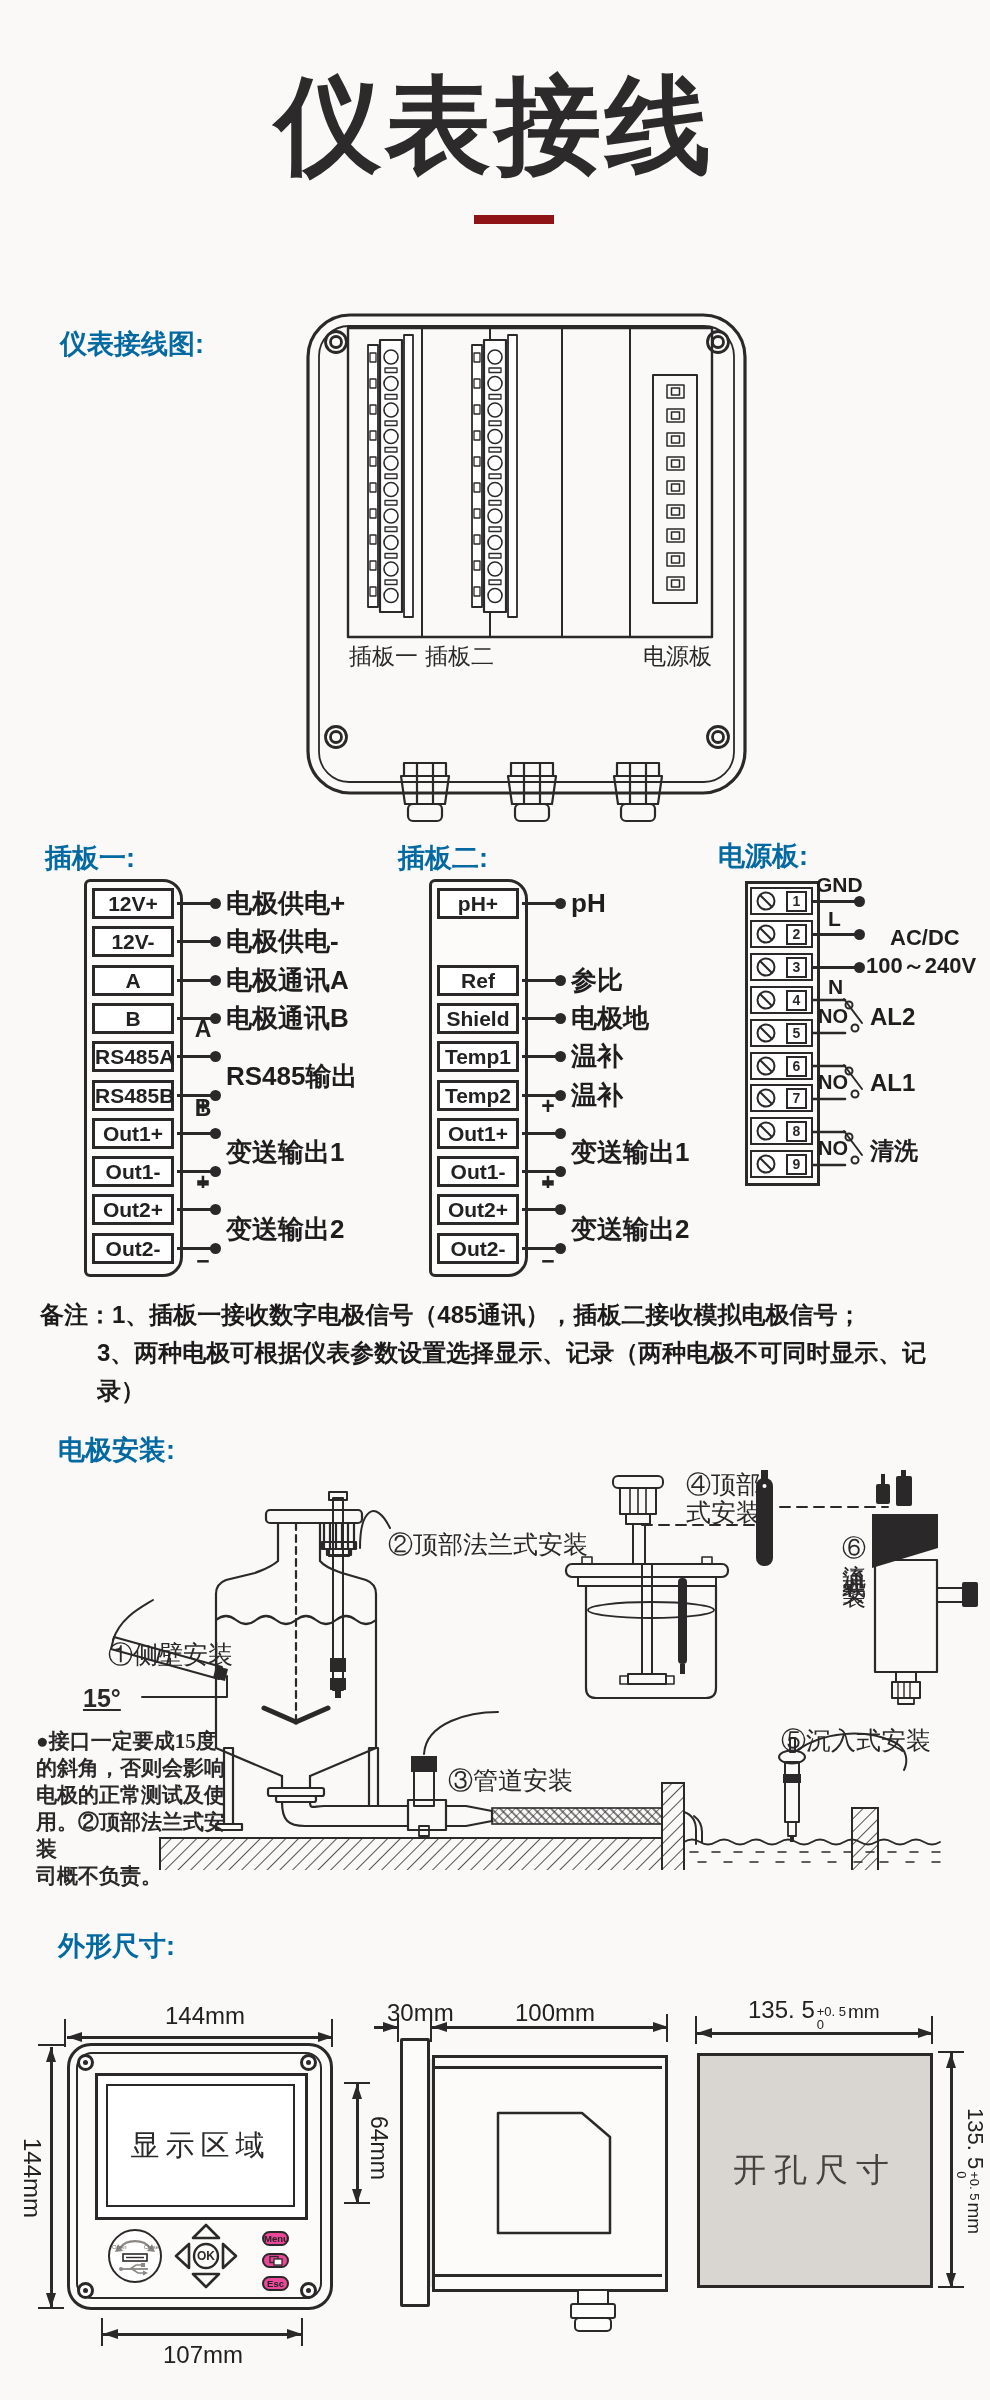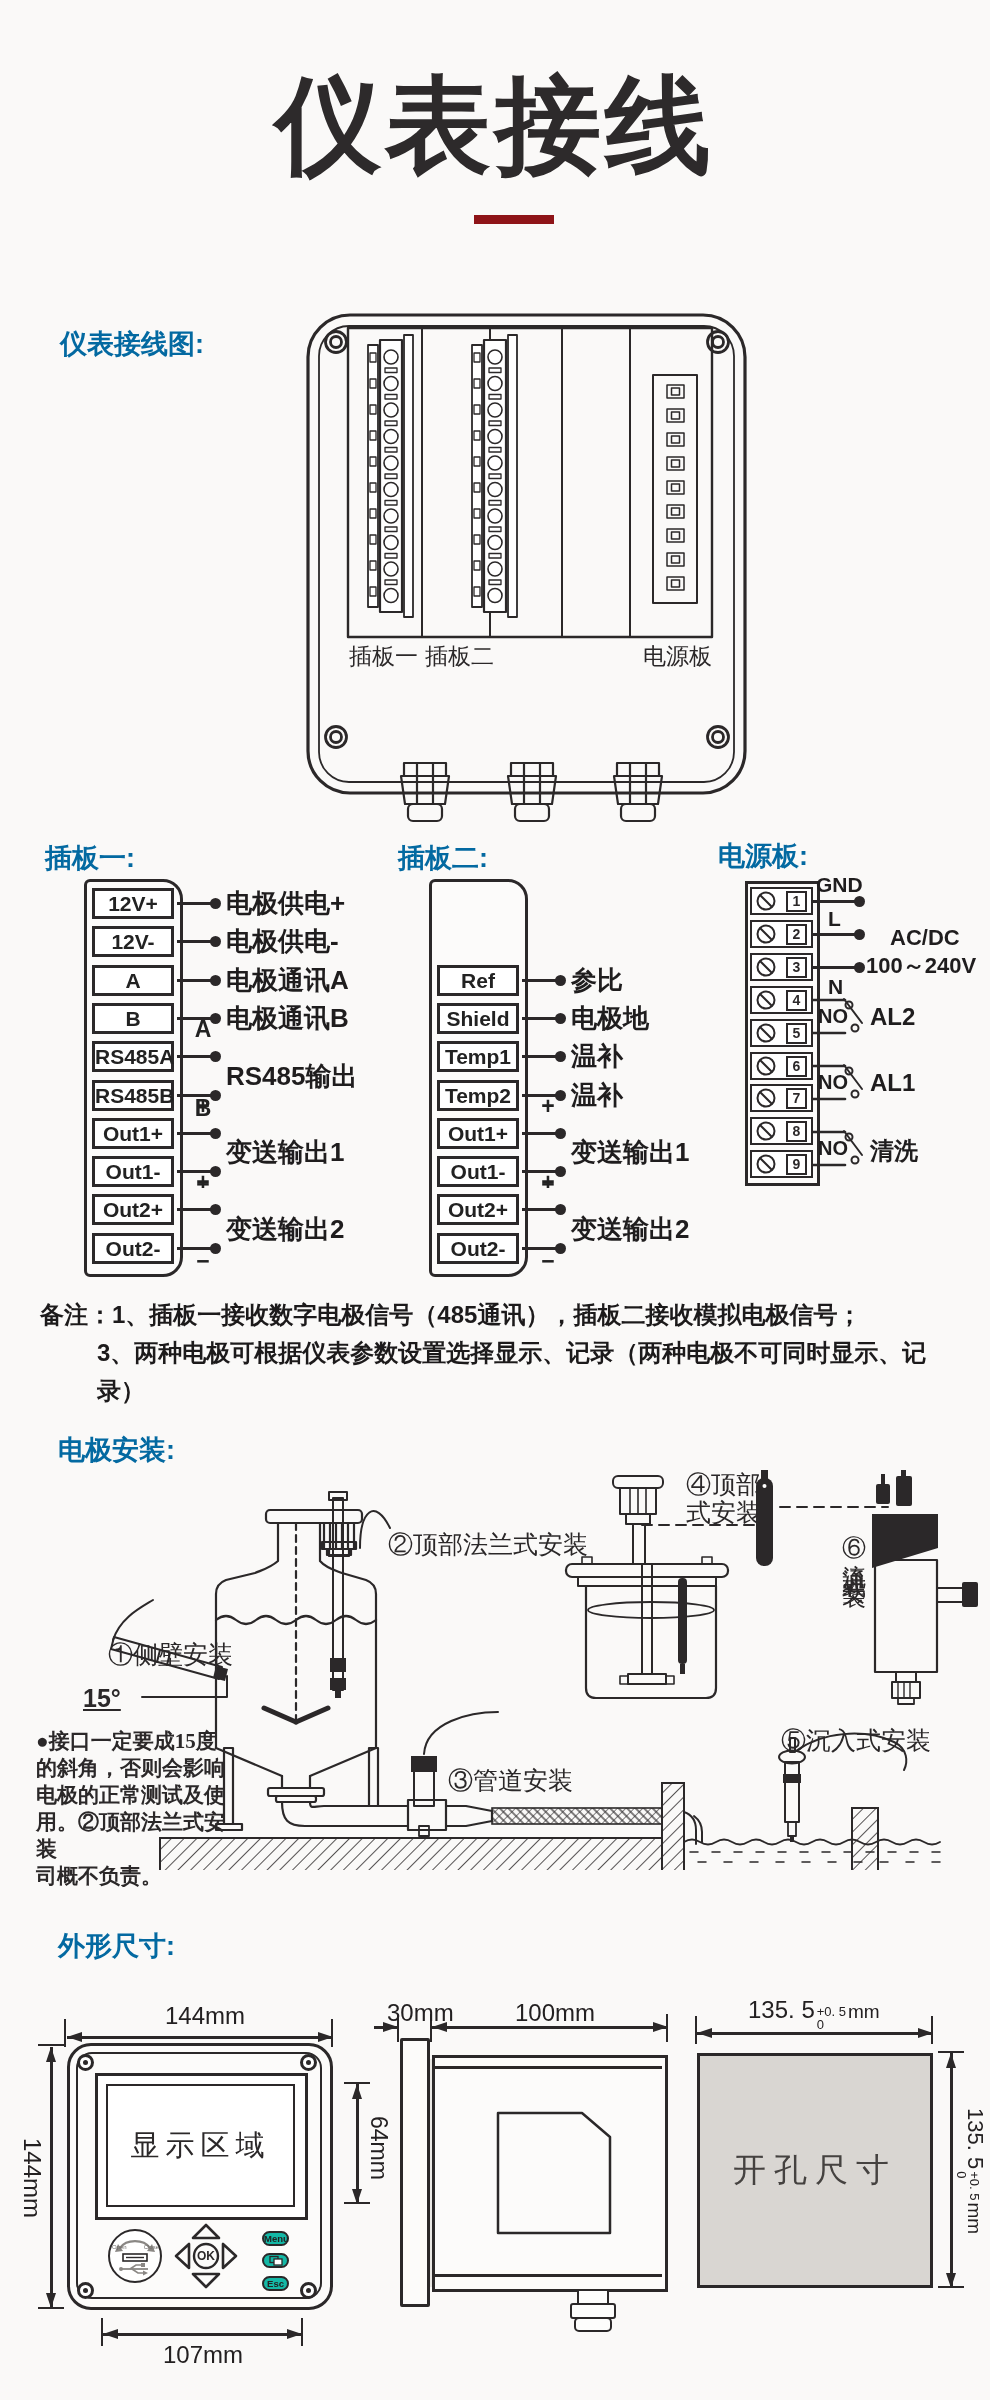"pH+" div.trow { html: none -> <div> <div>pH+</div> <div></div> <div>pH</div> </div> }
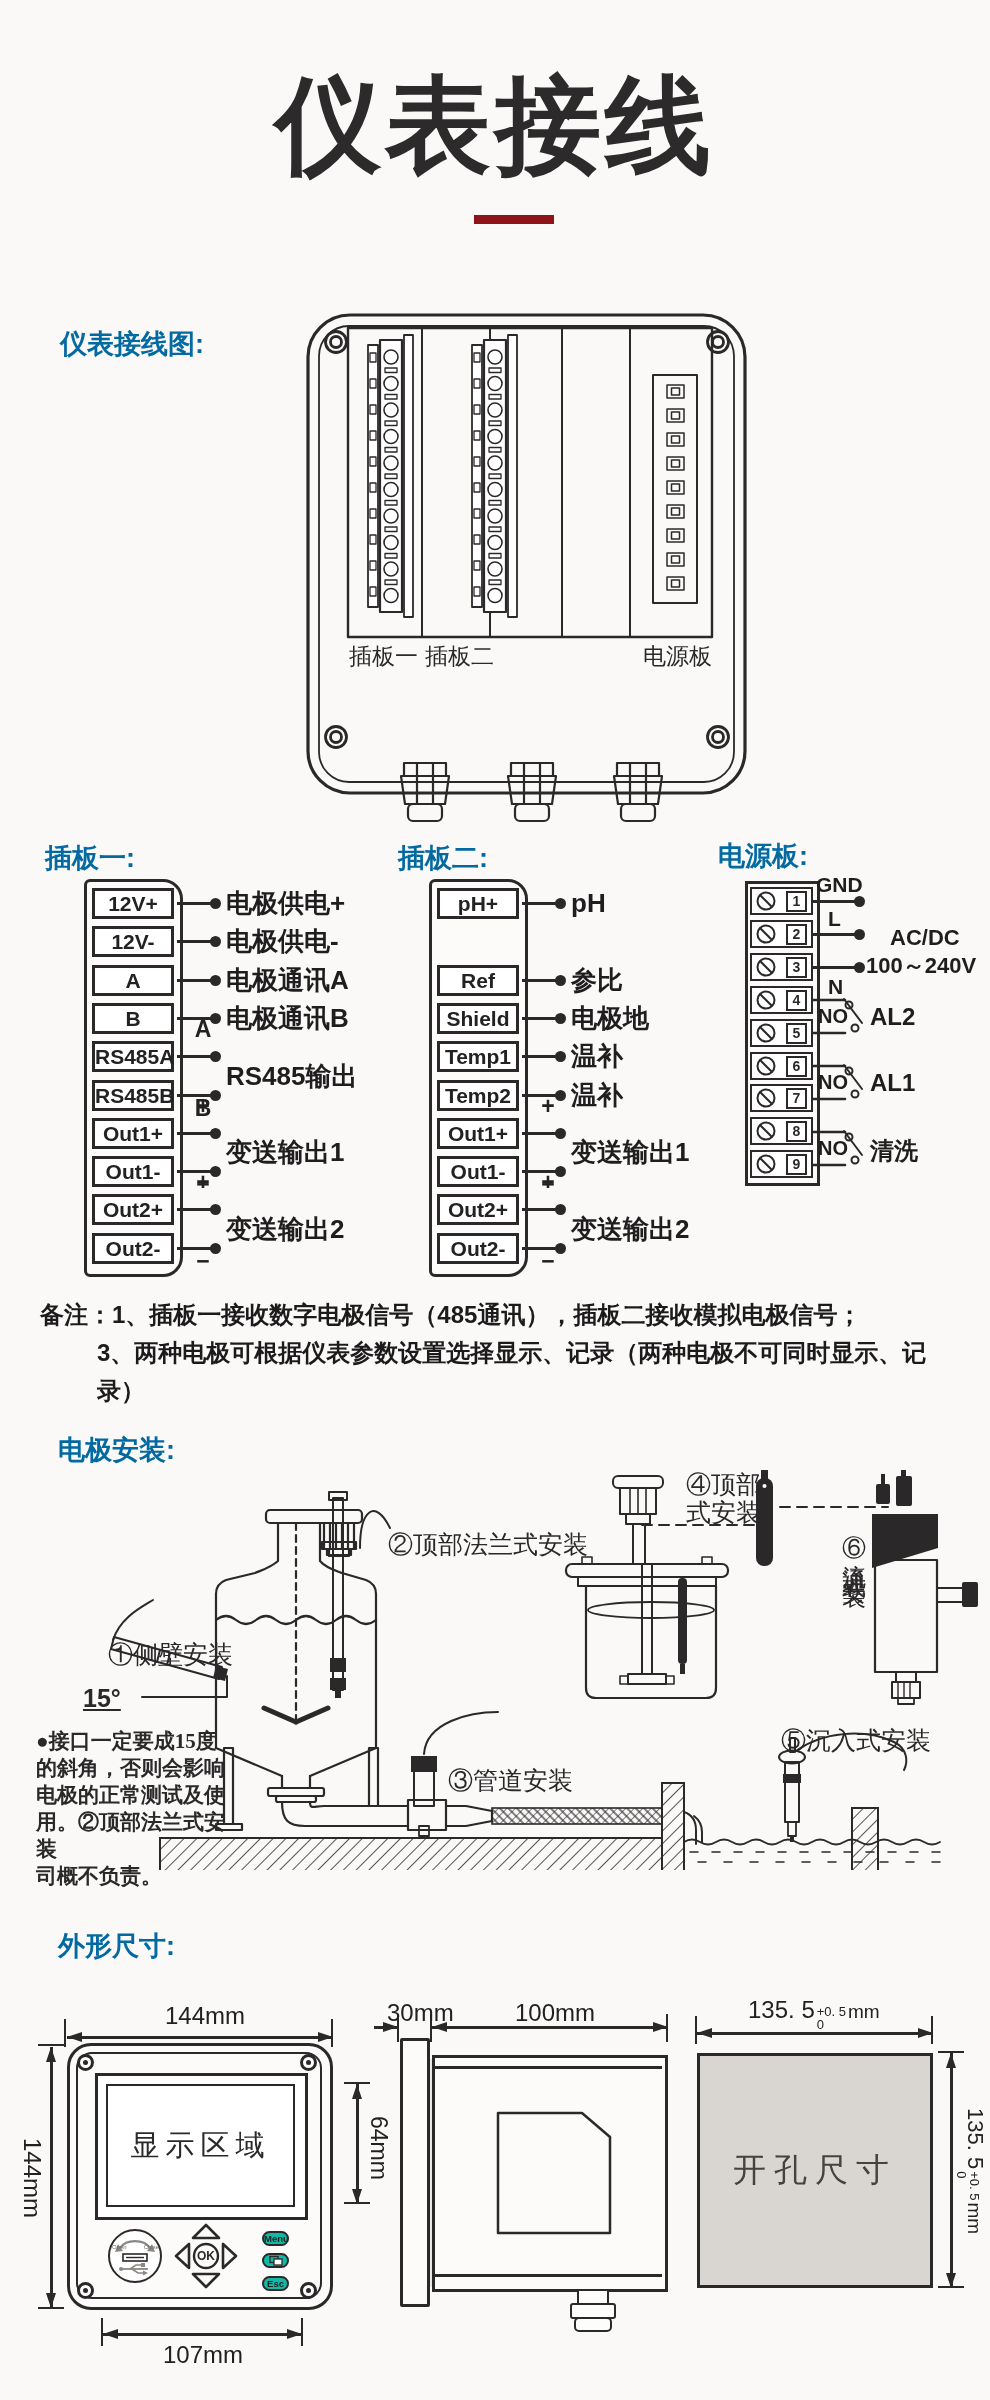"Menu" .pill { background: #14b8a6 -> #ec4899 }
